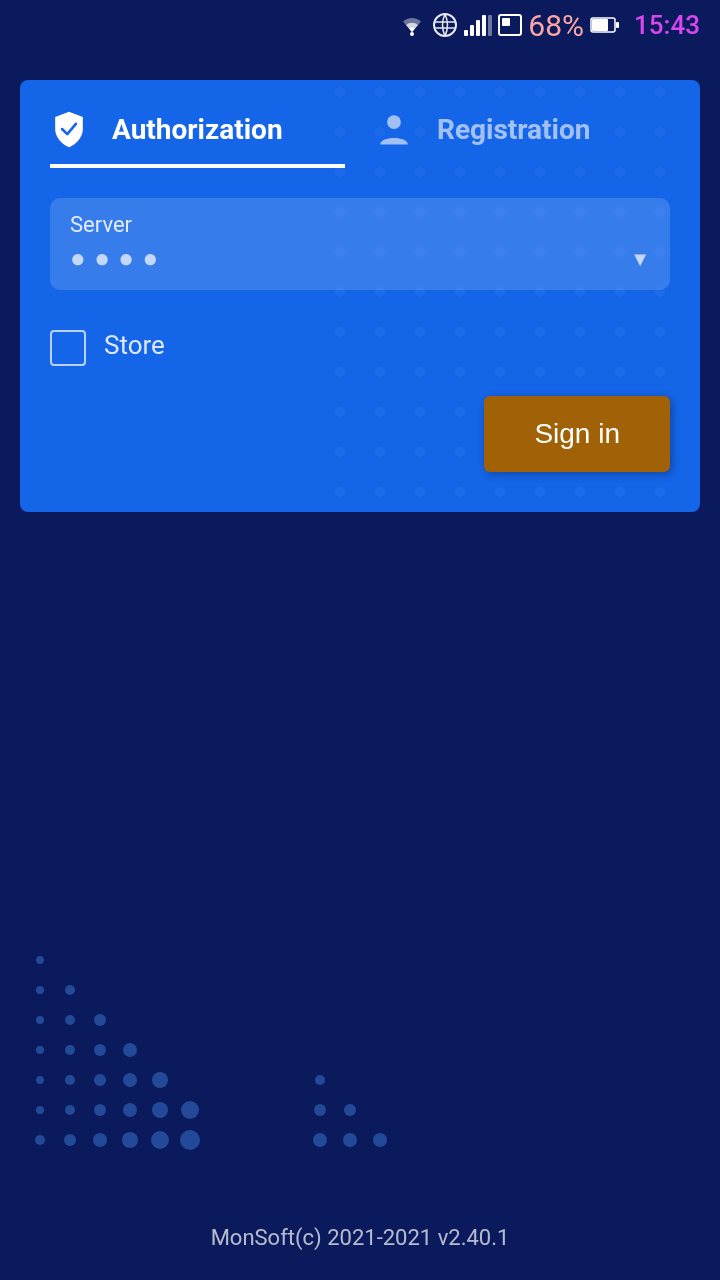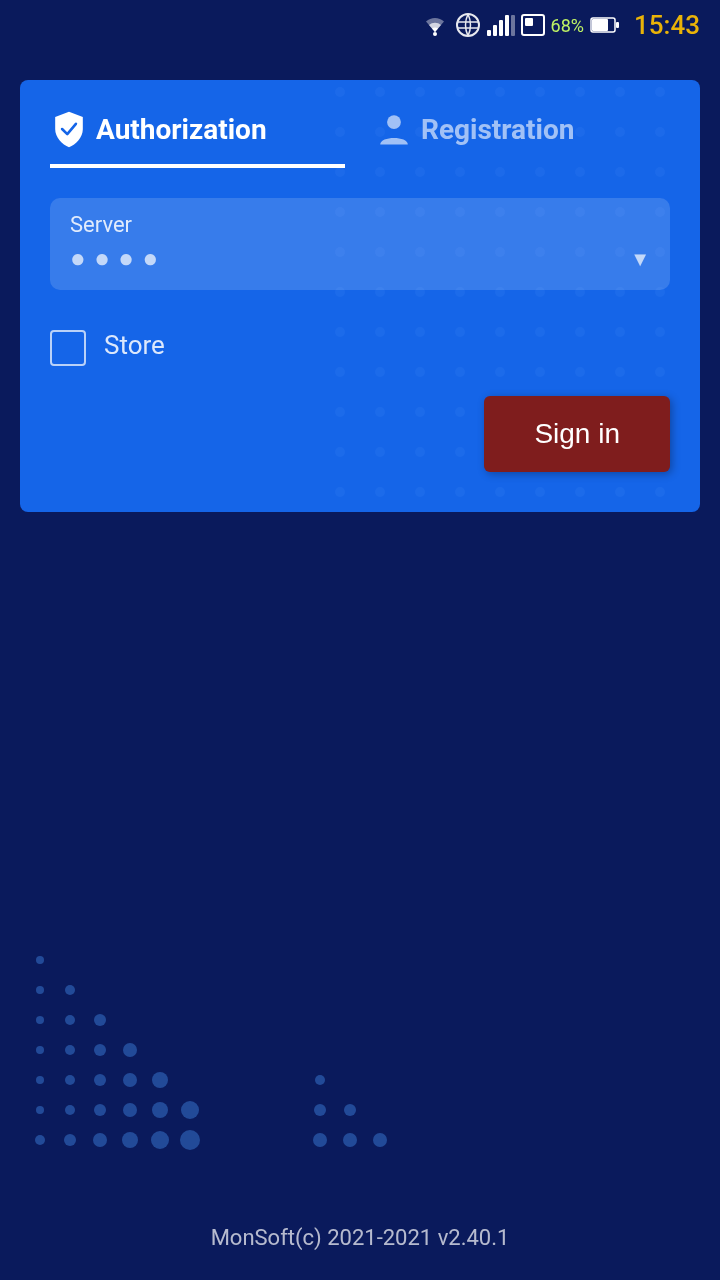"68%" .status-battery { color: #bef264 -> #fca5a5; font-size: 18px -> 30px }
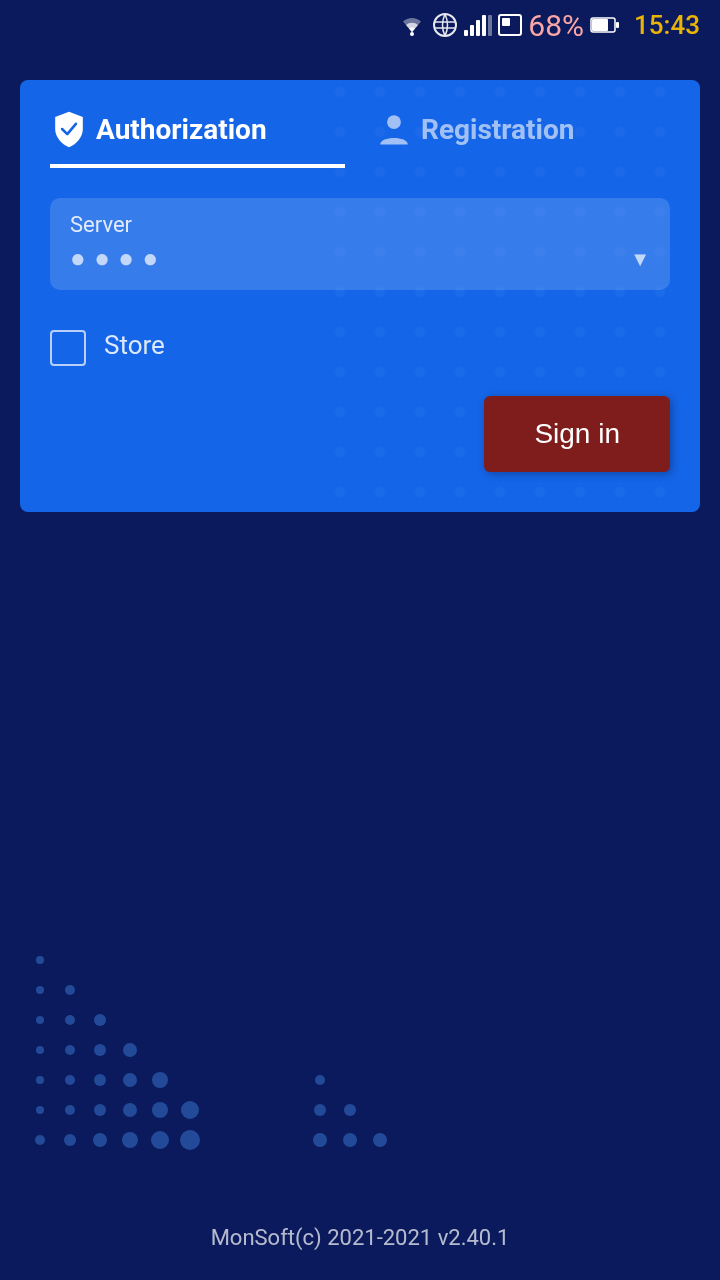"15:43" .status-time { color: #eab308 -> #d946ef }
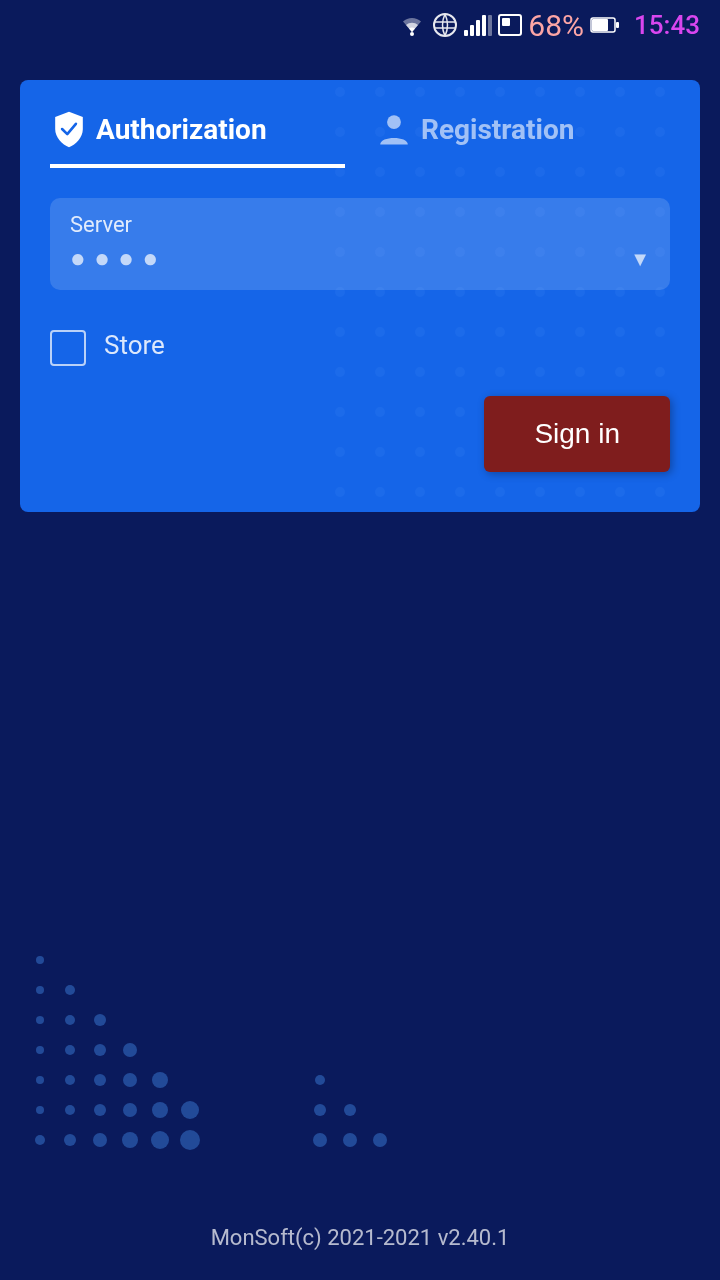"Authorization" .tab { gap: 8px -> 24px }
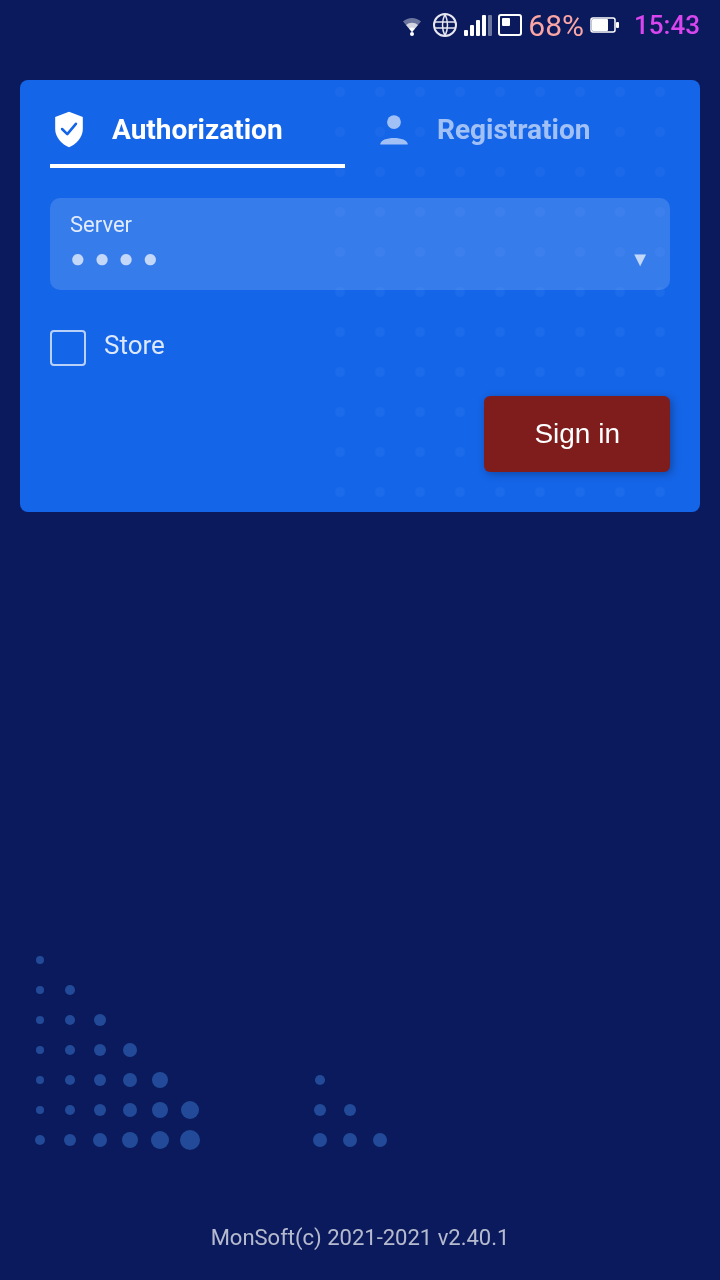"Sign in" .sign-in-btn { background: #7f1d1d -> #a16207 }
